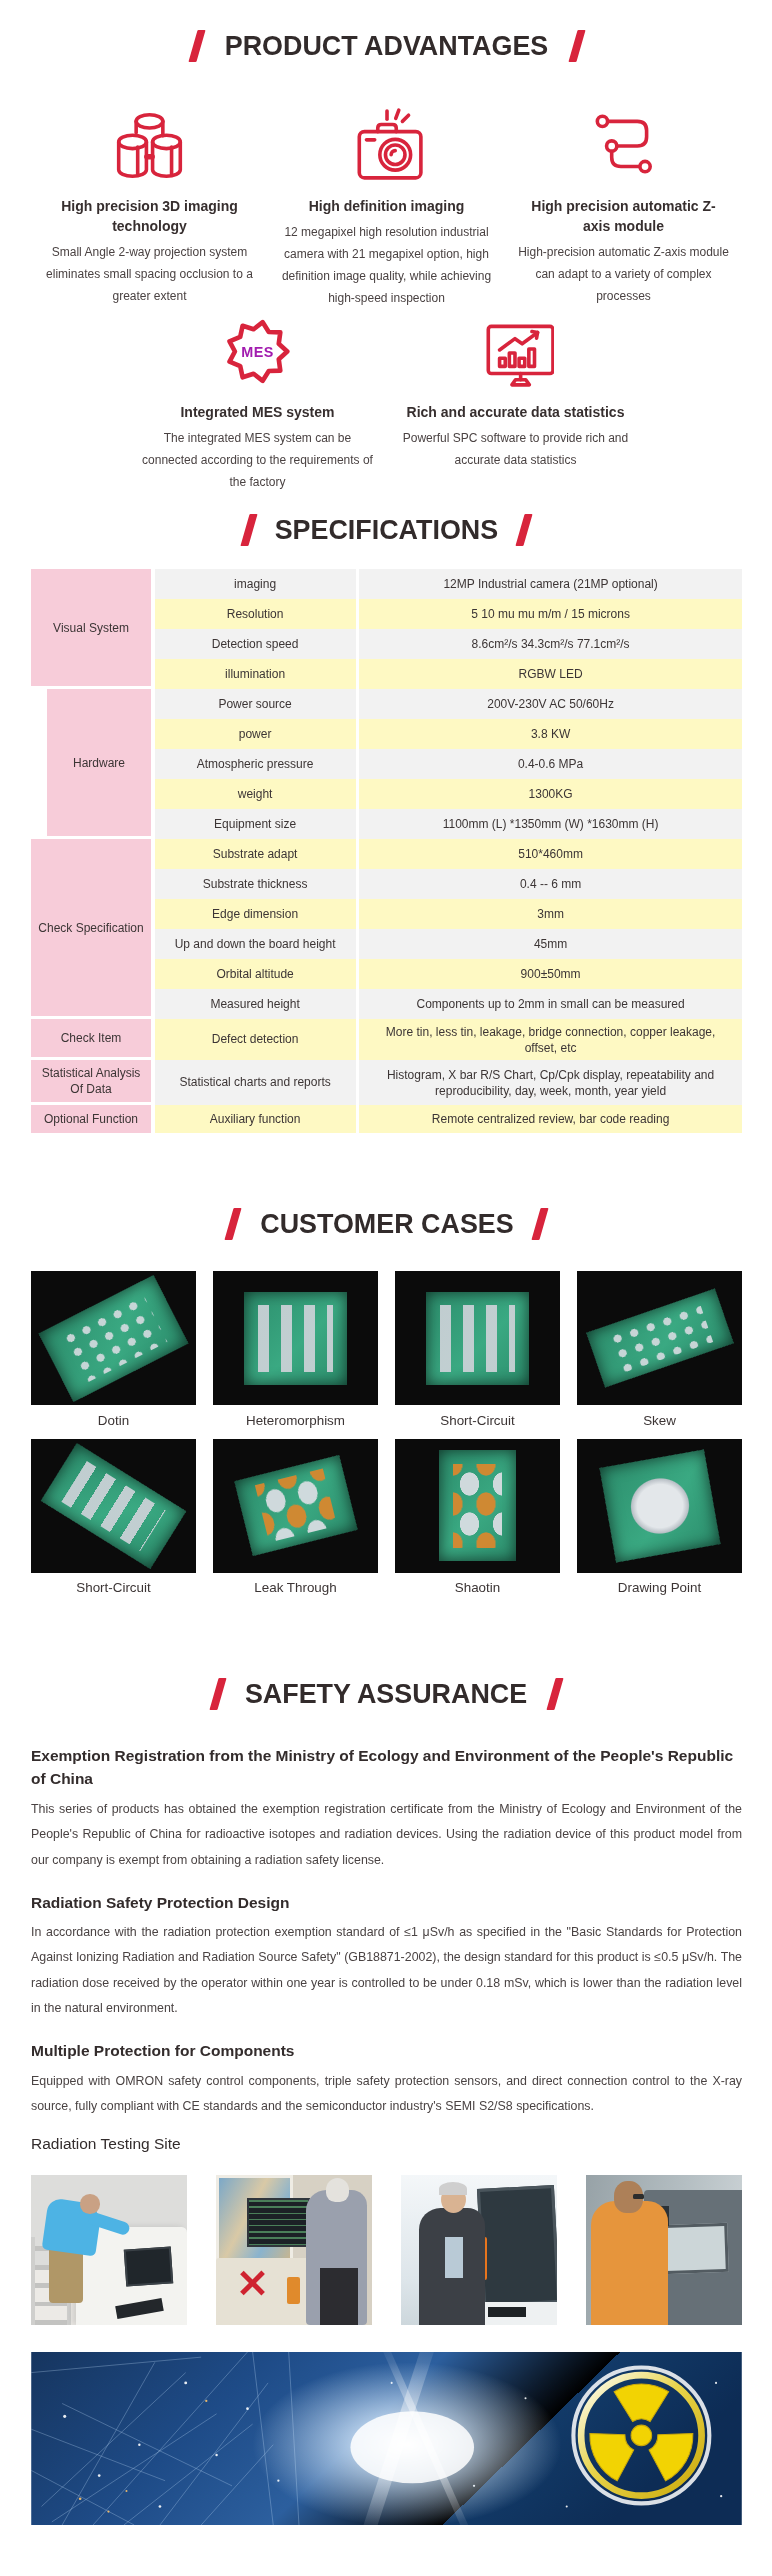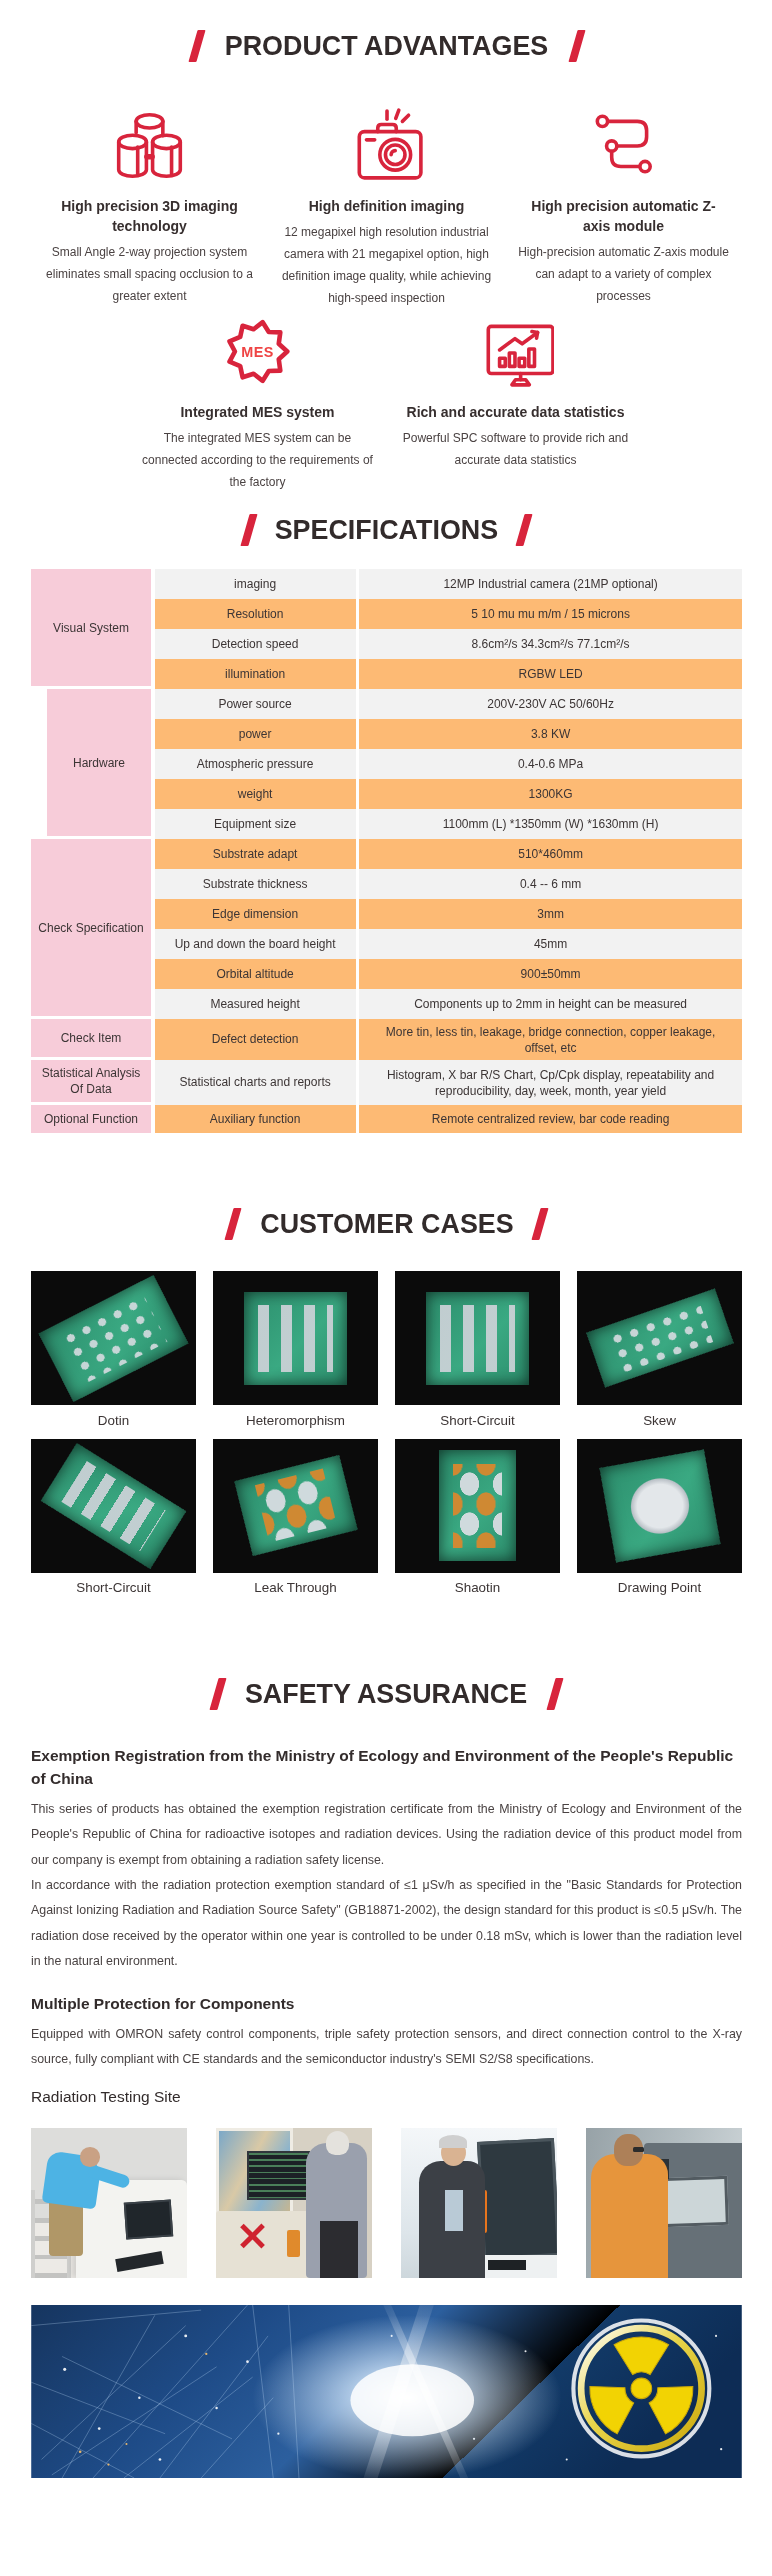"MES" .adv-icon .icon-label { color: #ef4444 -> #a21caf }
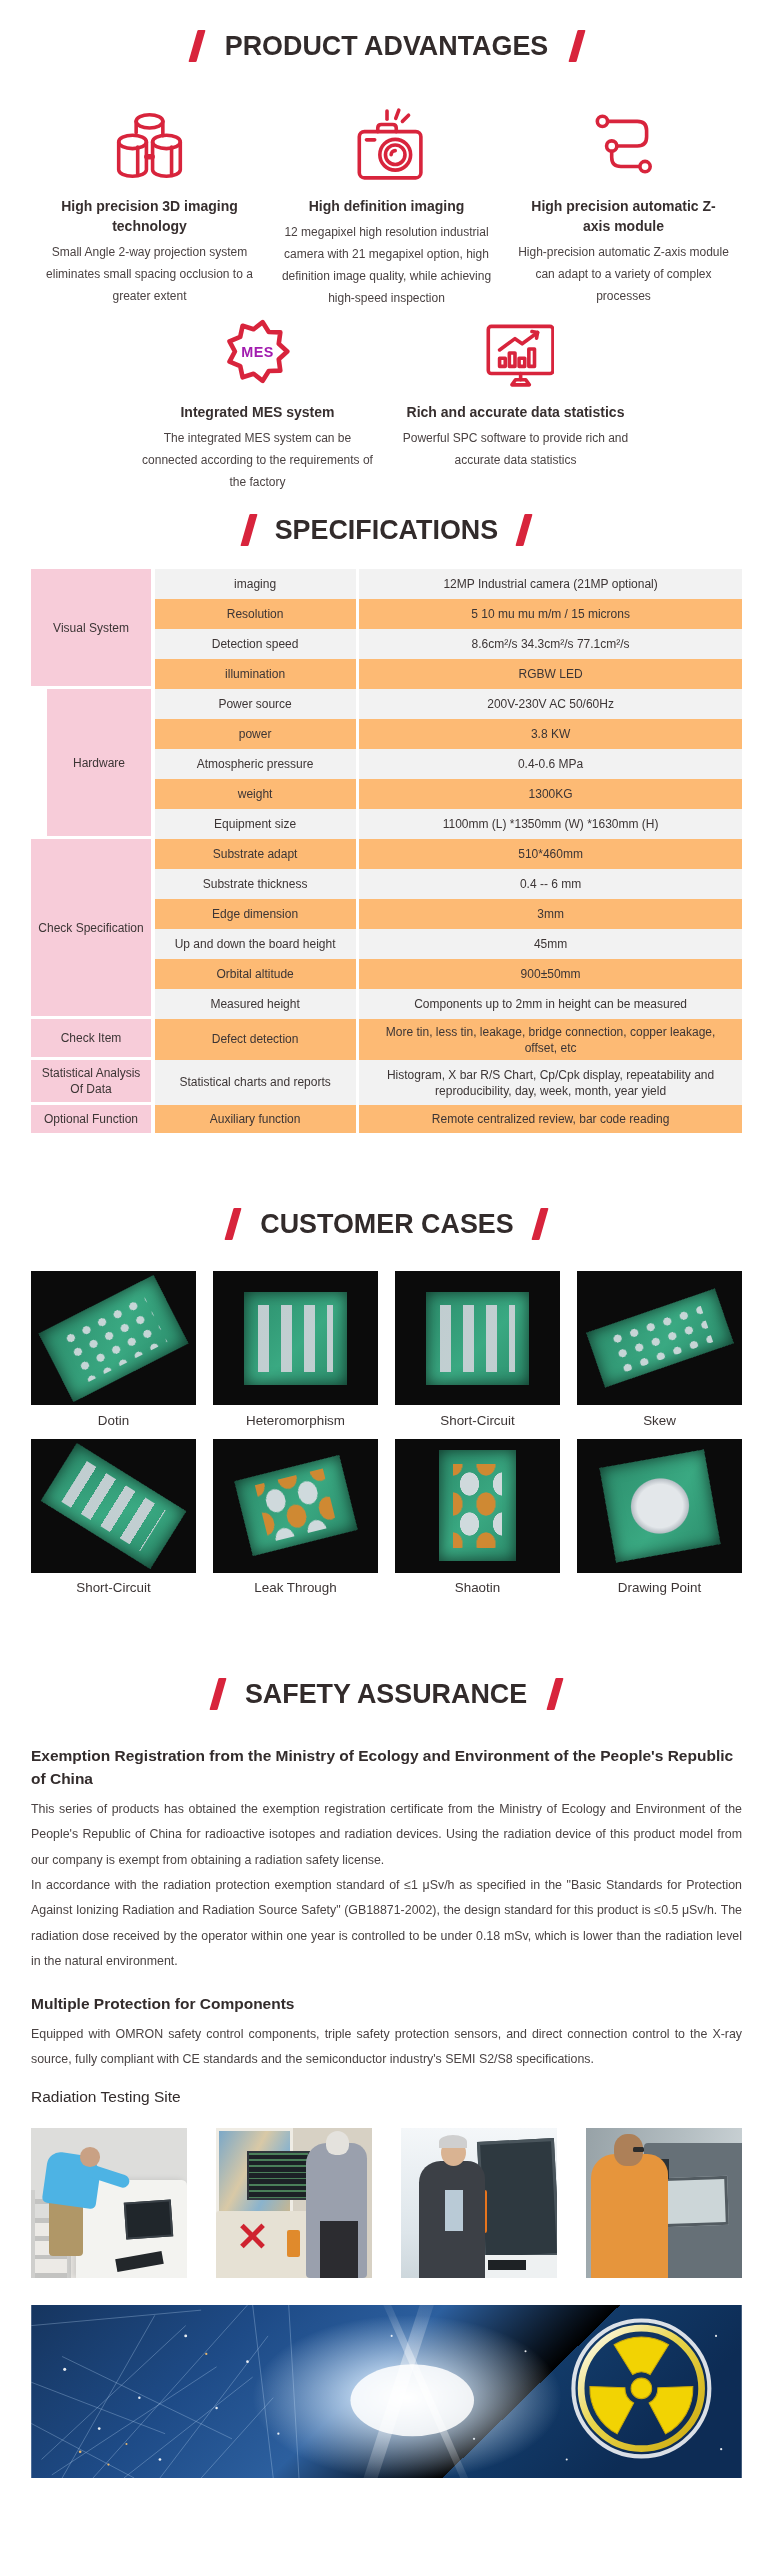"Resolution" .row-white { background: #fdba74 -> #fef9c3 }
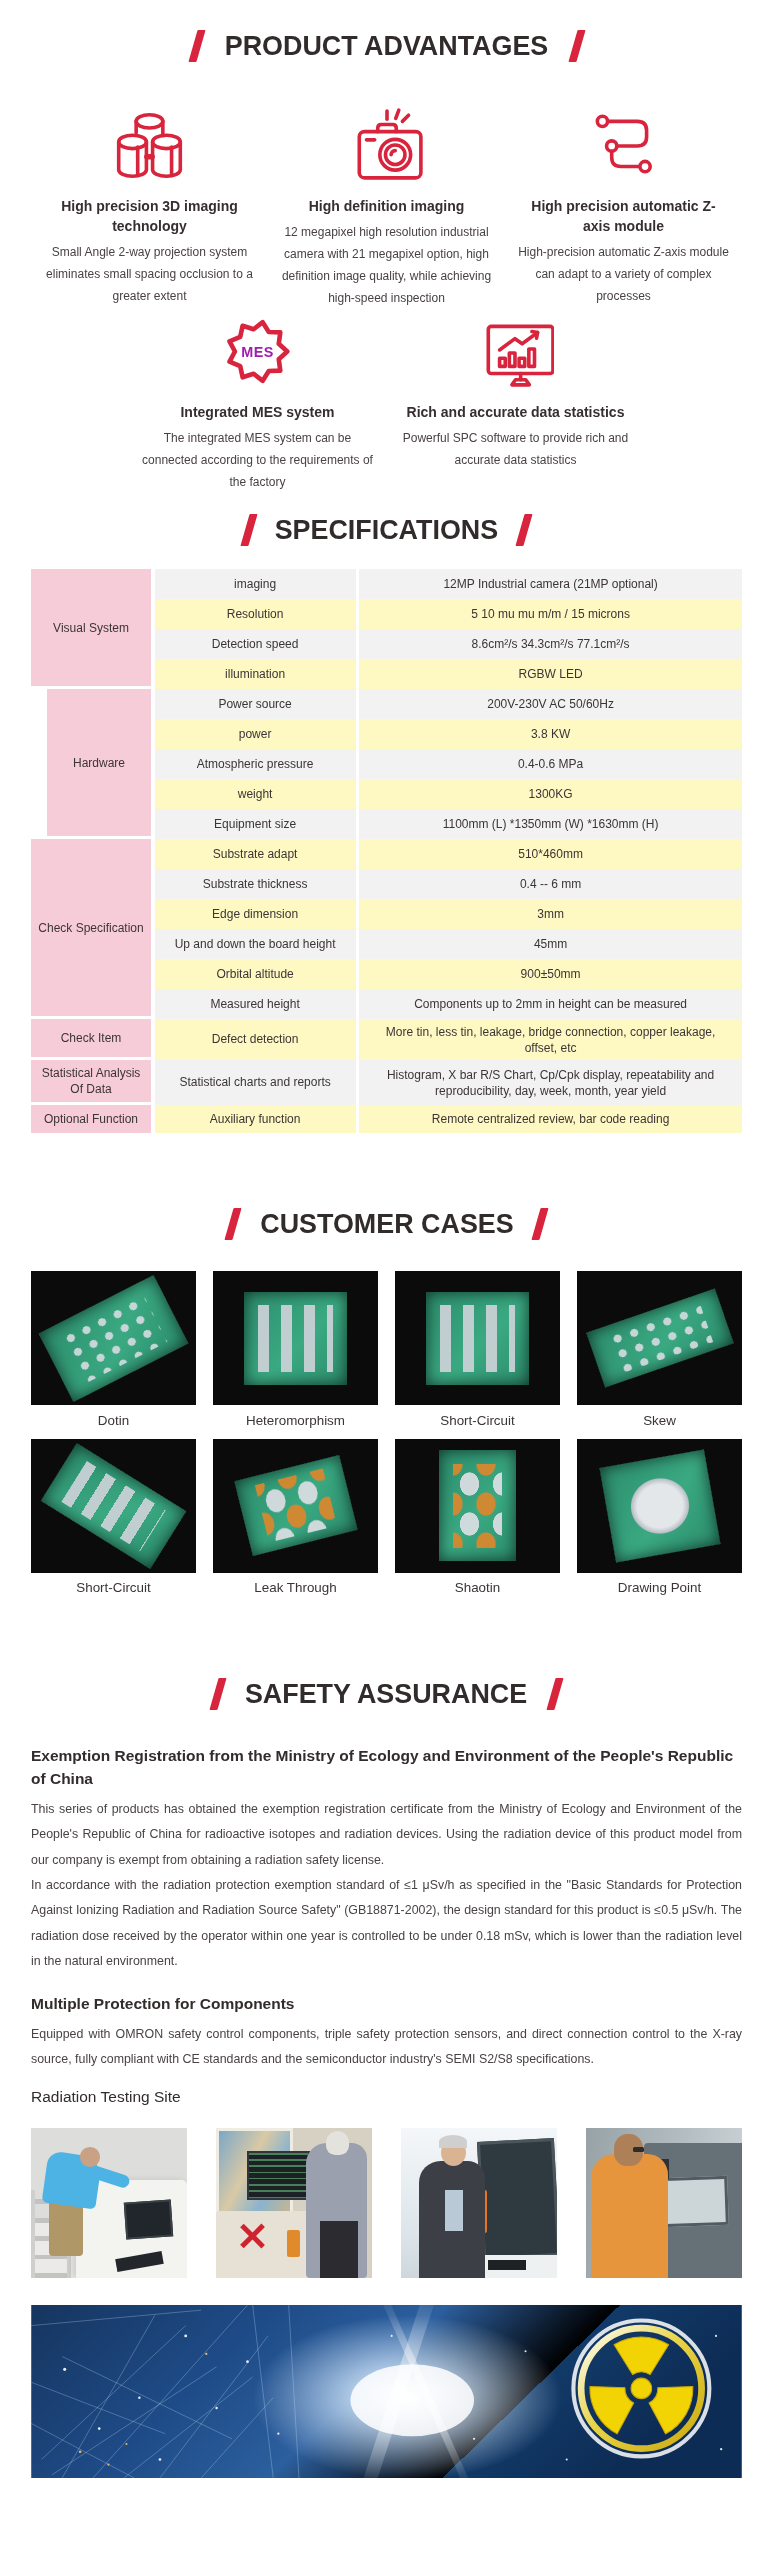"Components up to 2mm in" div.v-cell { text: height -> small }
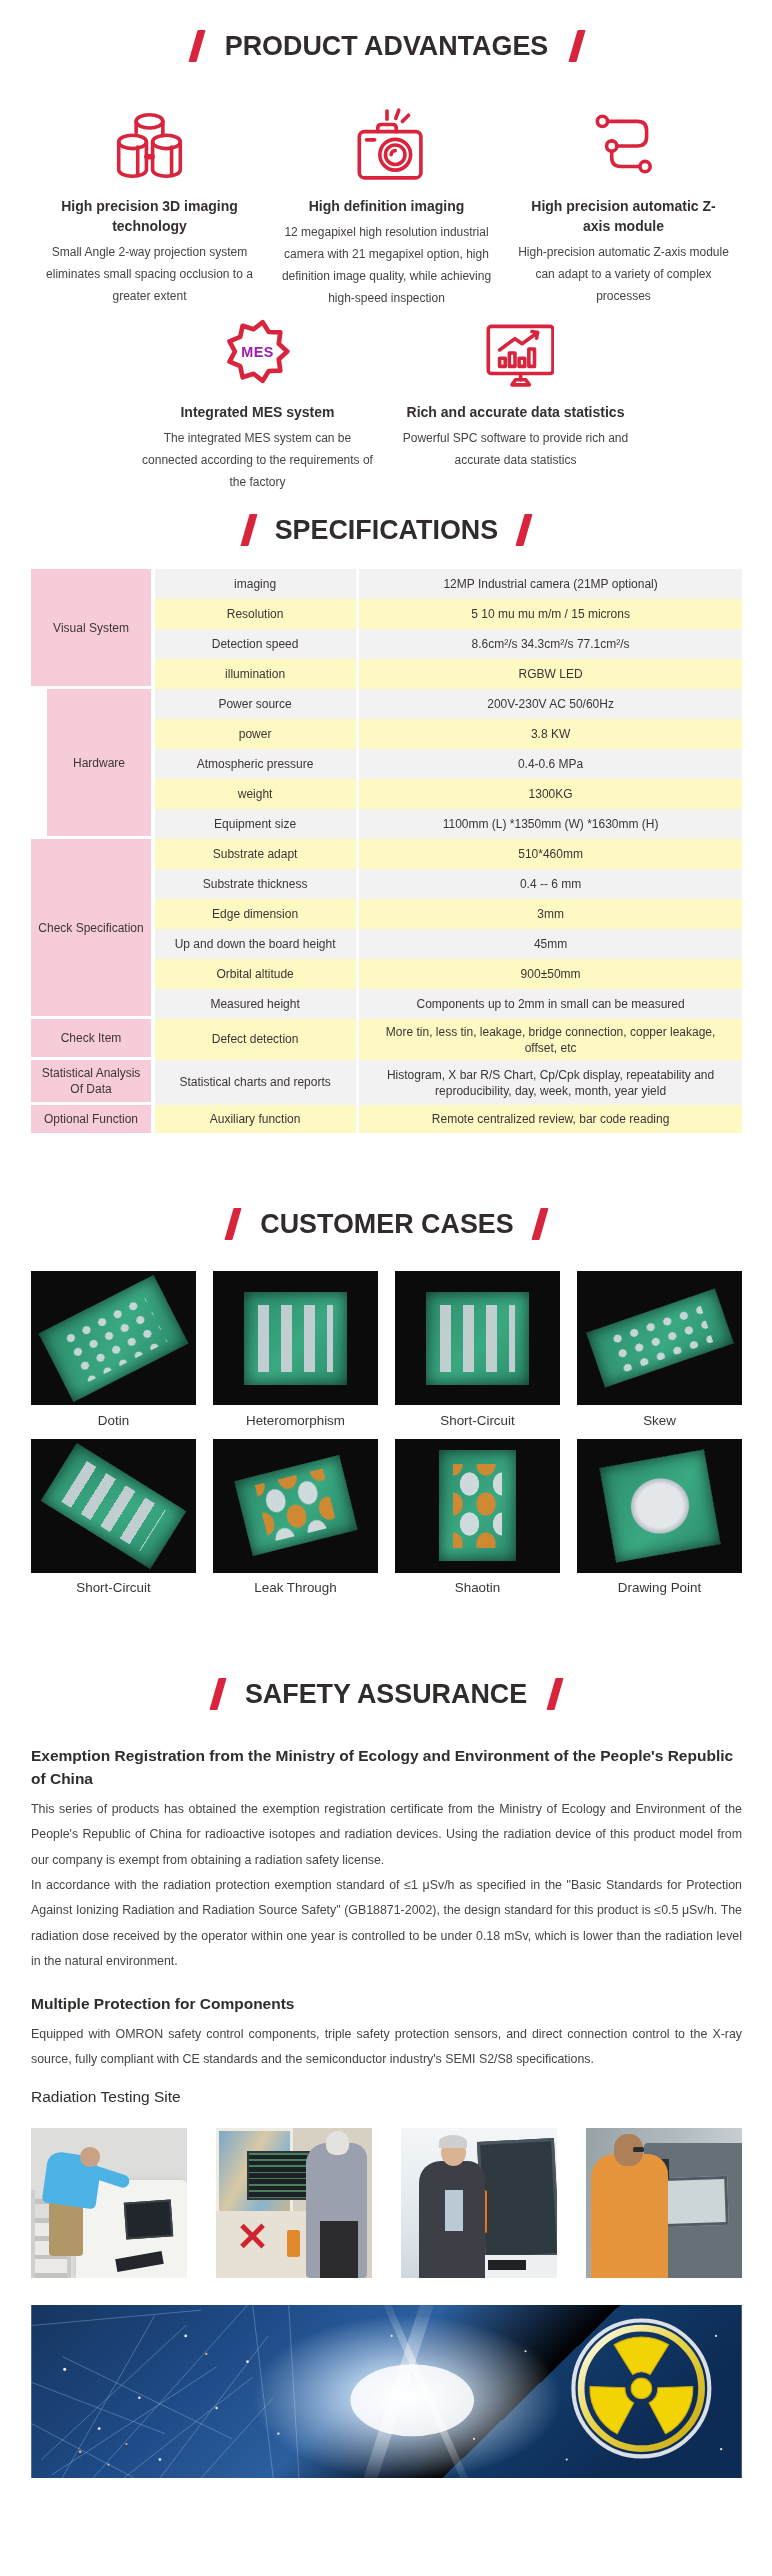"Radiation Safety Protection Design" h3 { html: none -> <h3>Radiation Safety Protection Design</h3> }
